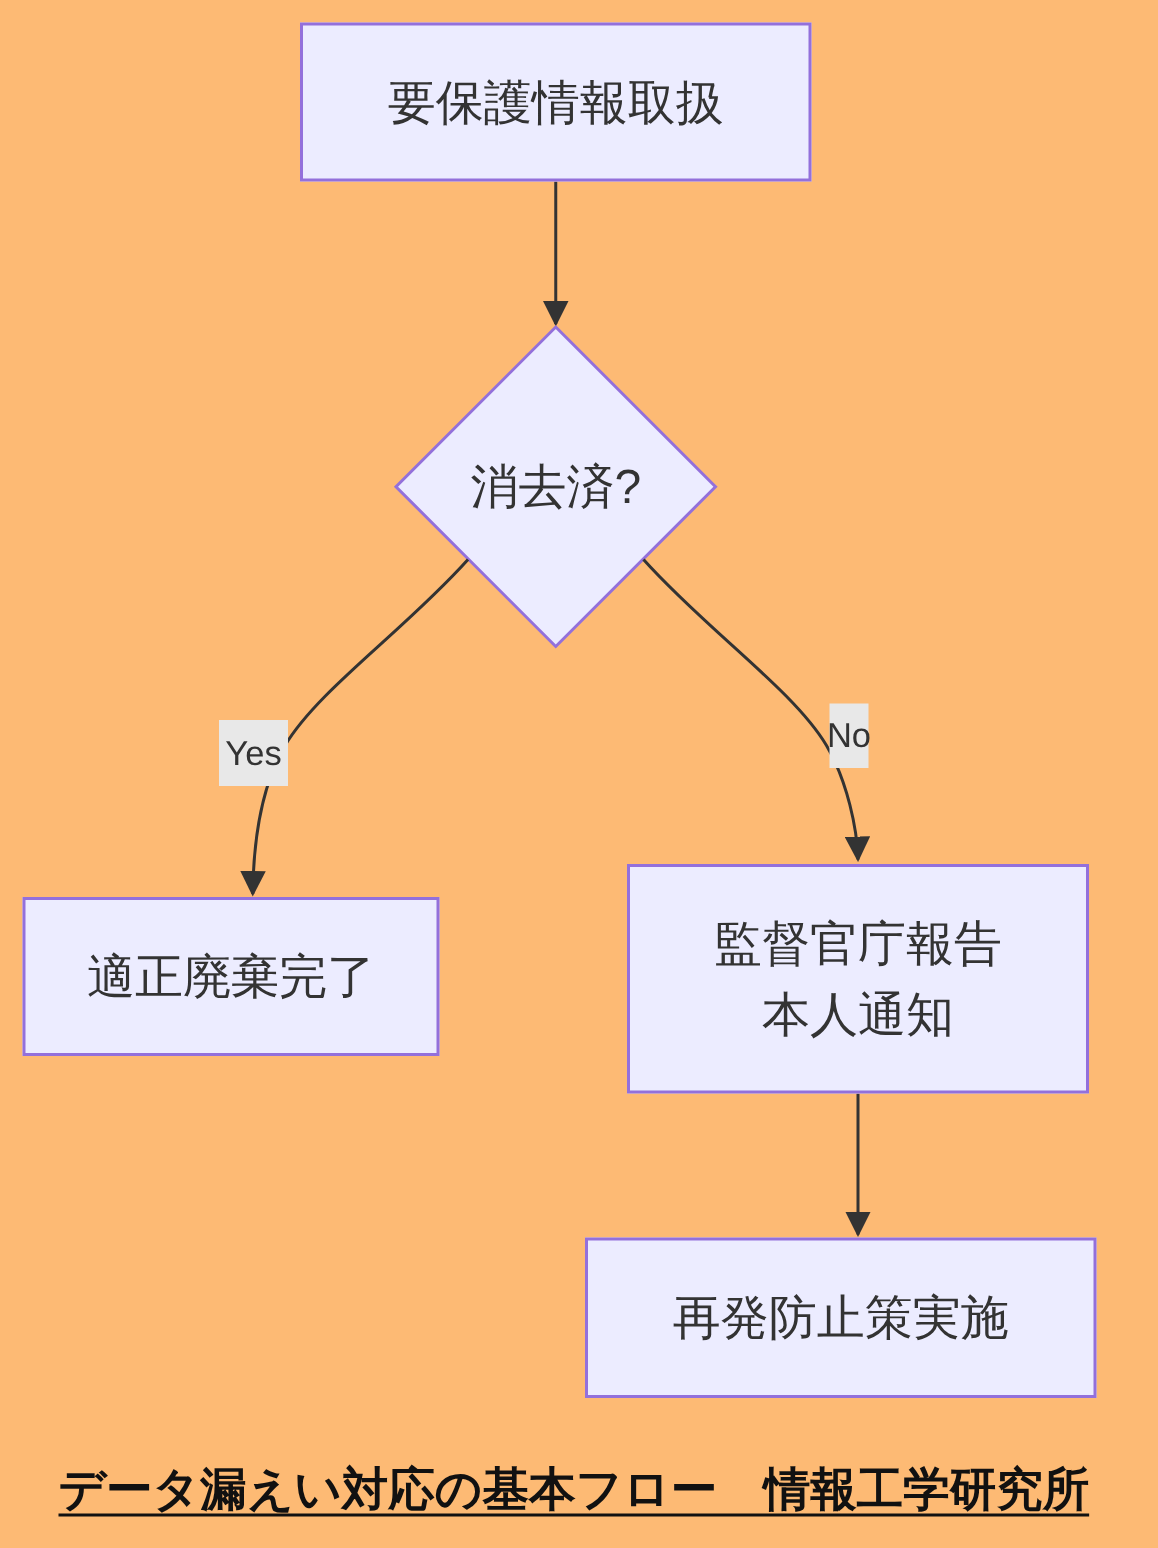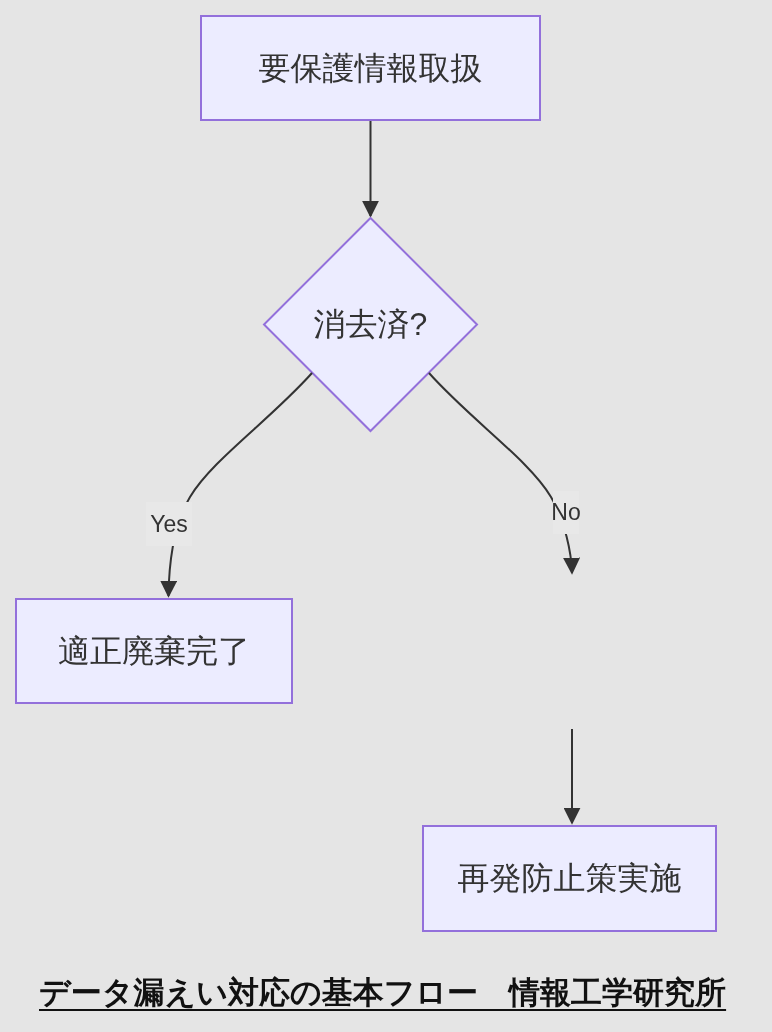"要保護情報取扱" .canvas { background: #e5e5e5 -> #fdba74 }
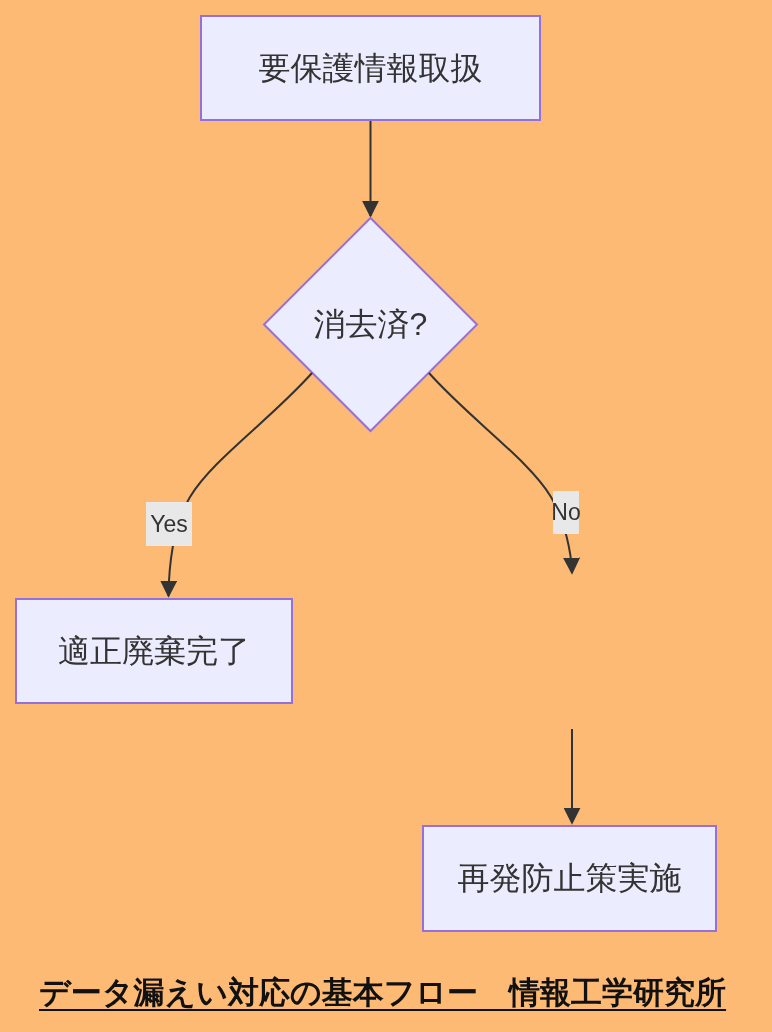"Yes" .edge-label { margin-top: 22px -> none }
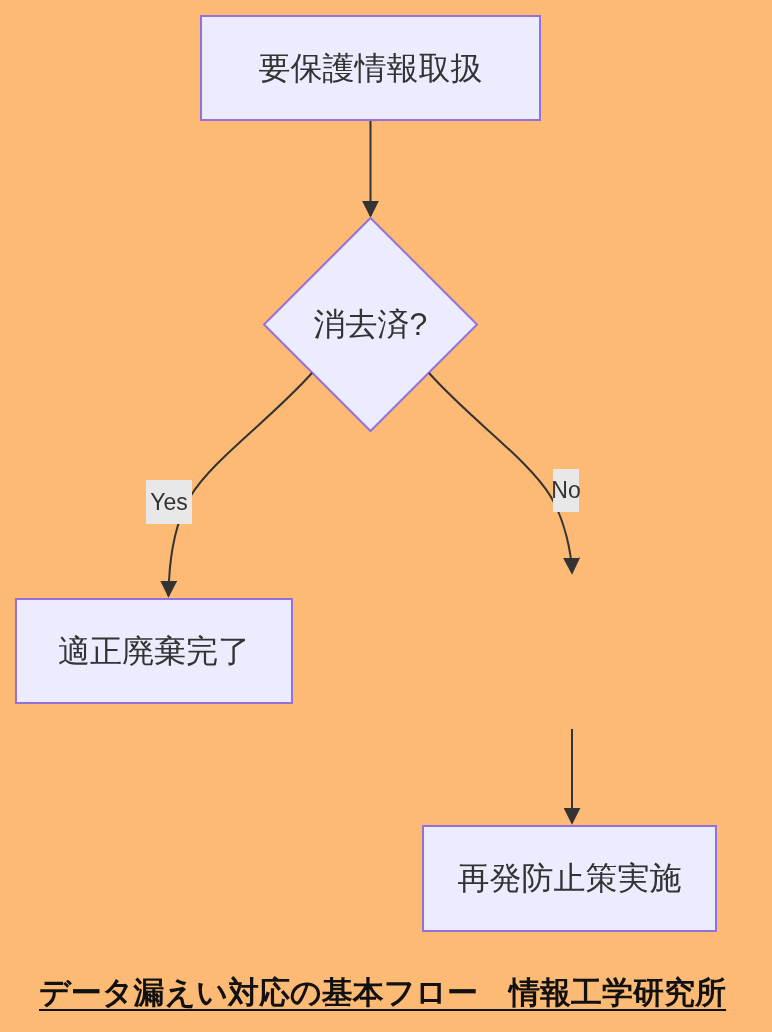"監督官庁報告" div.node { html: none -> <div>監督官庁報告 本人通知</div> }
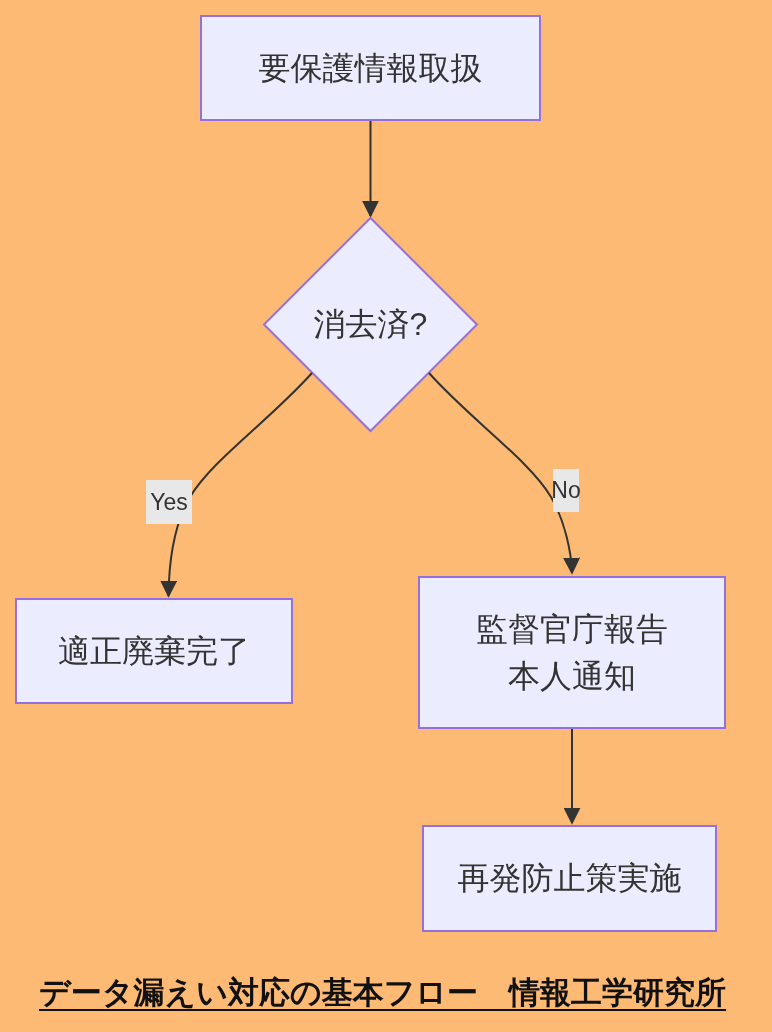"再発防止策実施" div.node { left: 422px -> 390px; width: 295px -> 341px }
